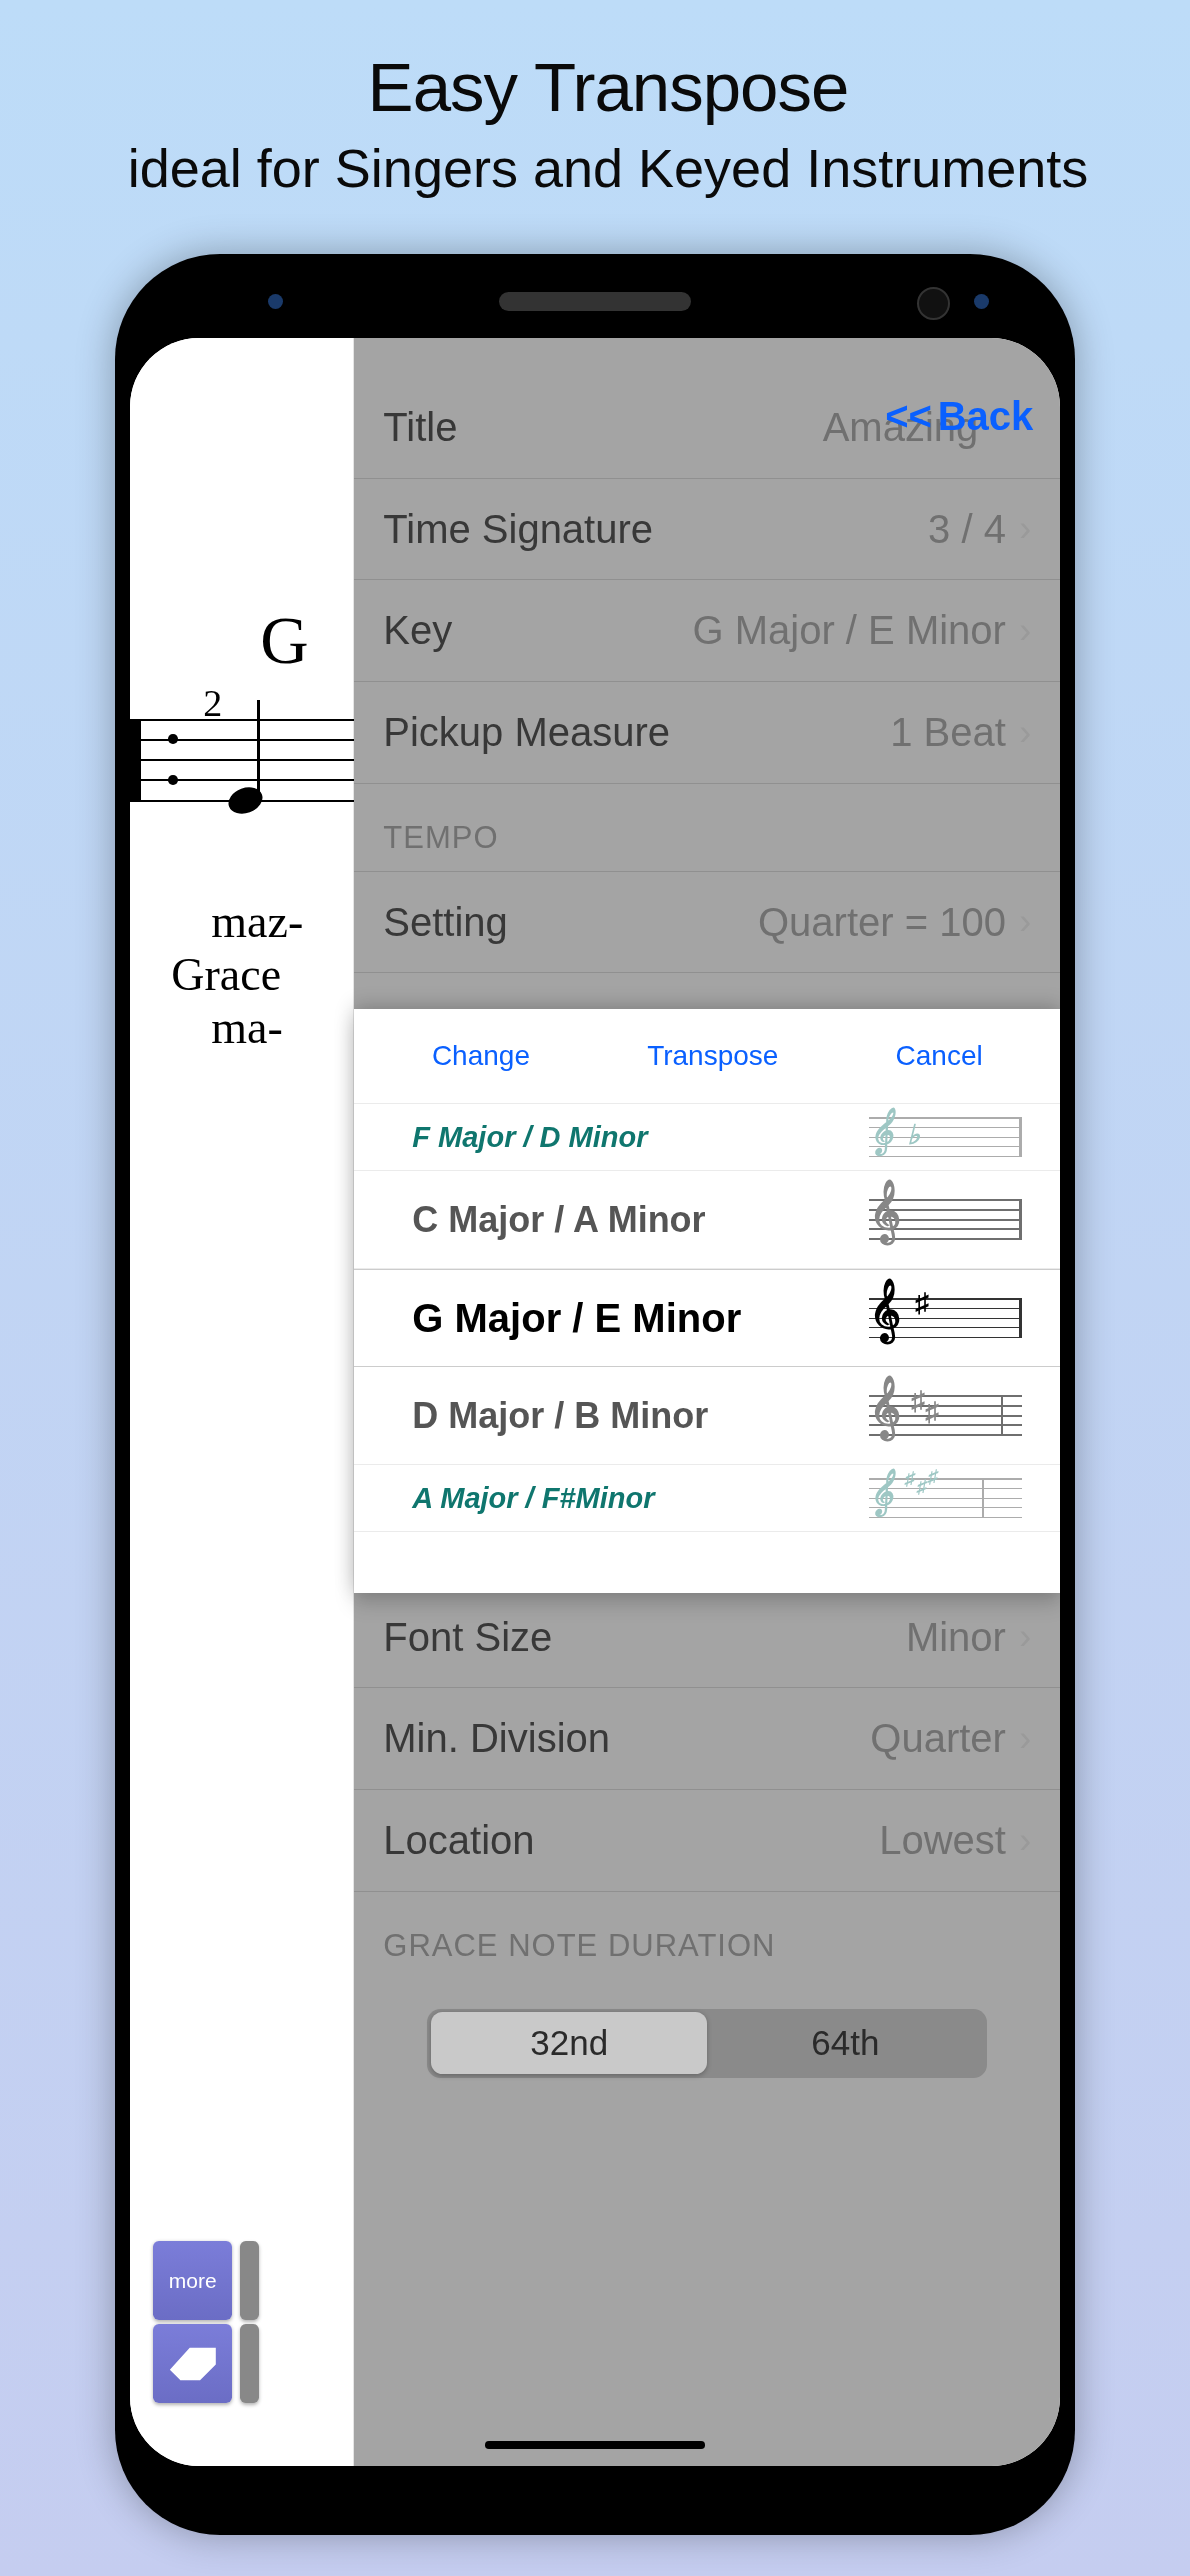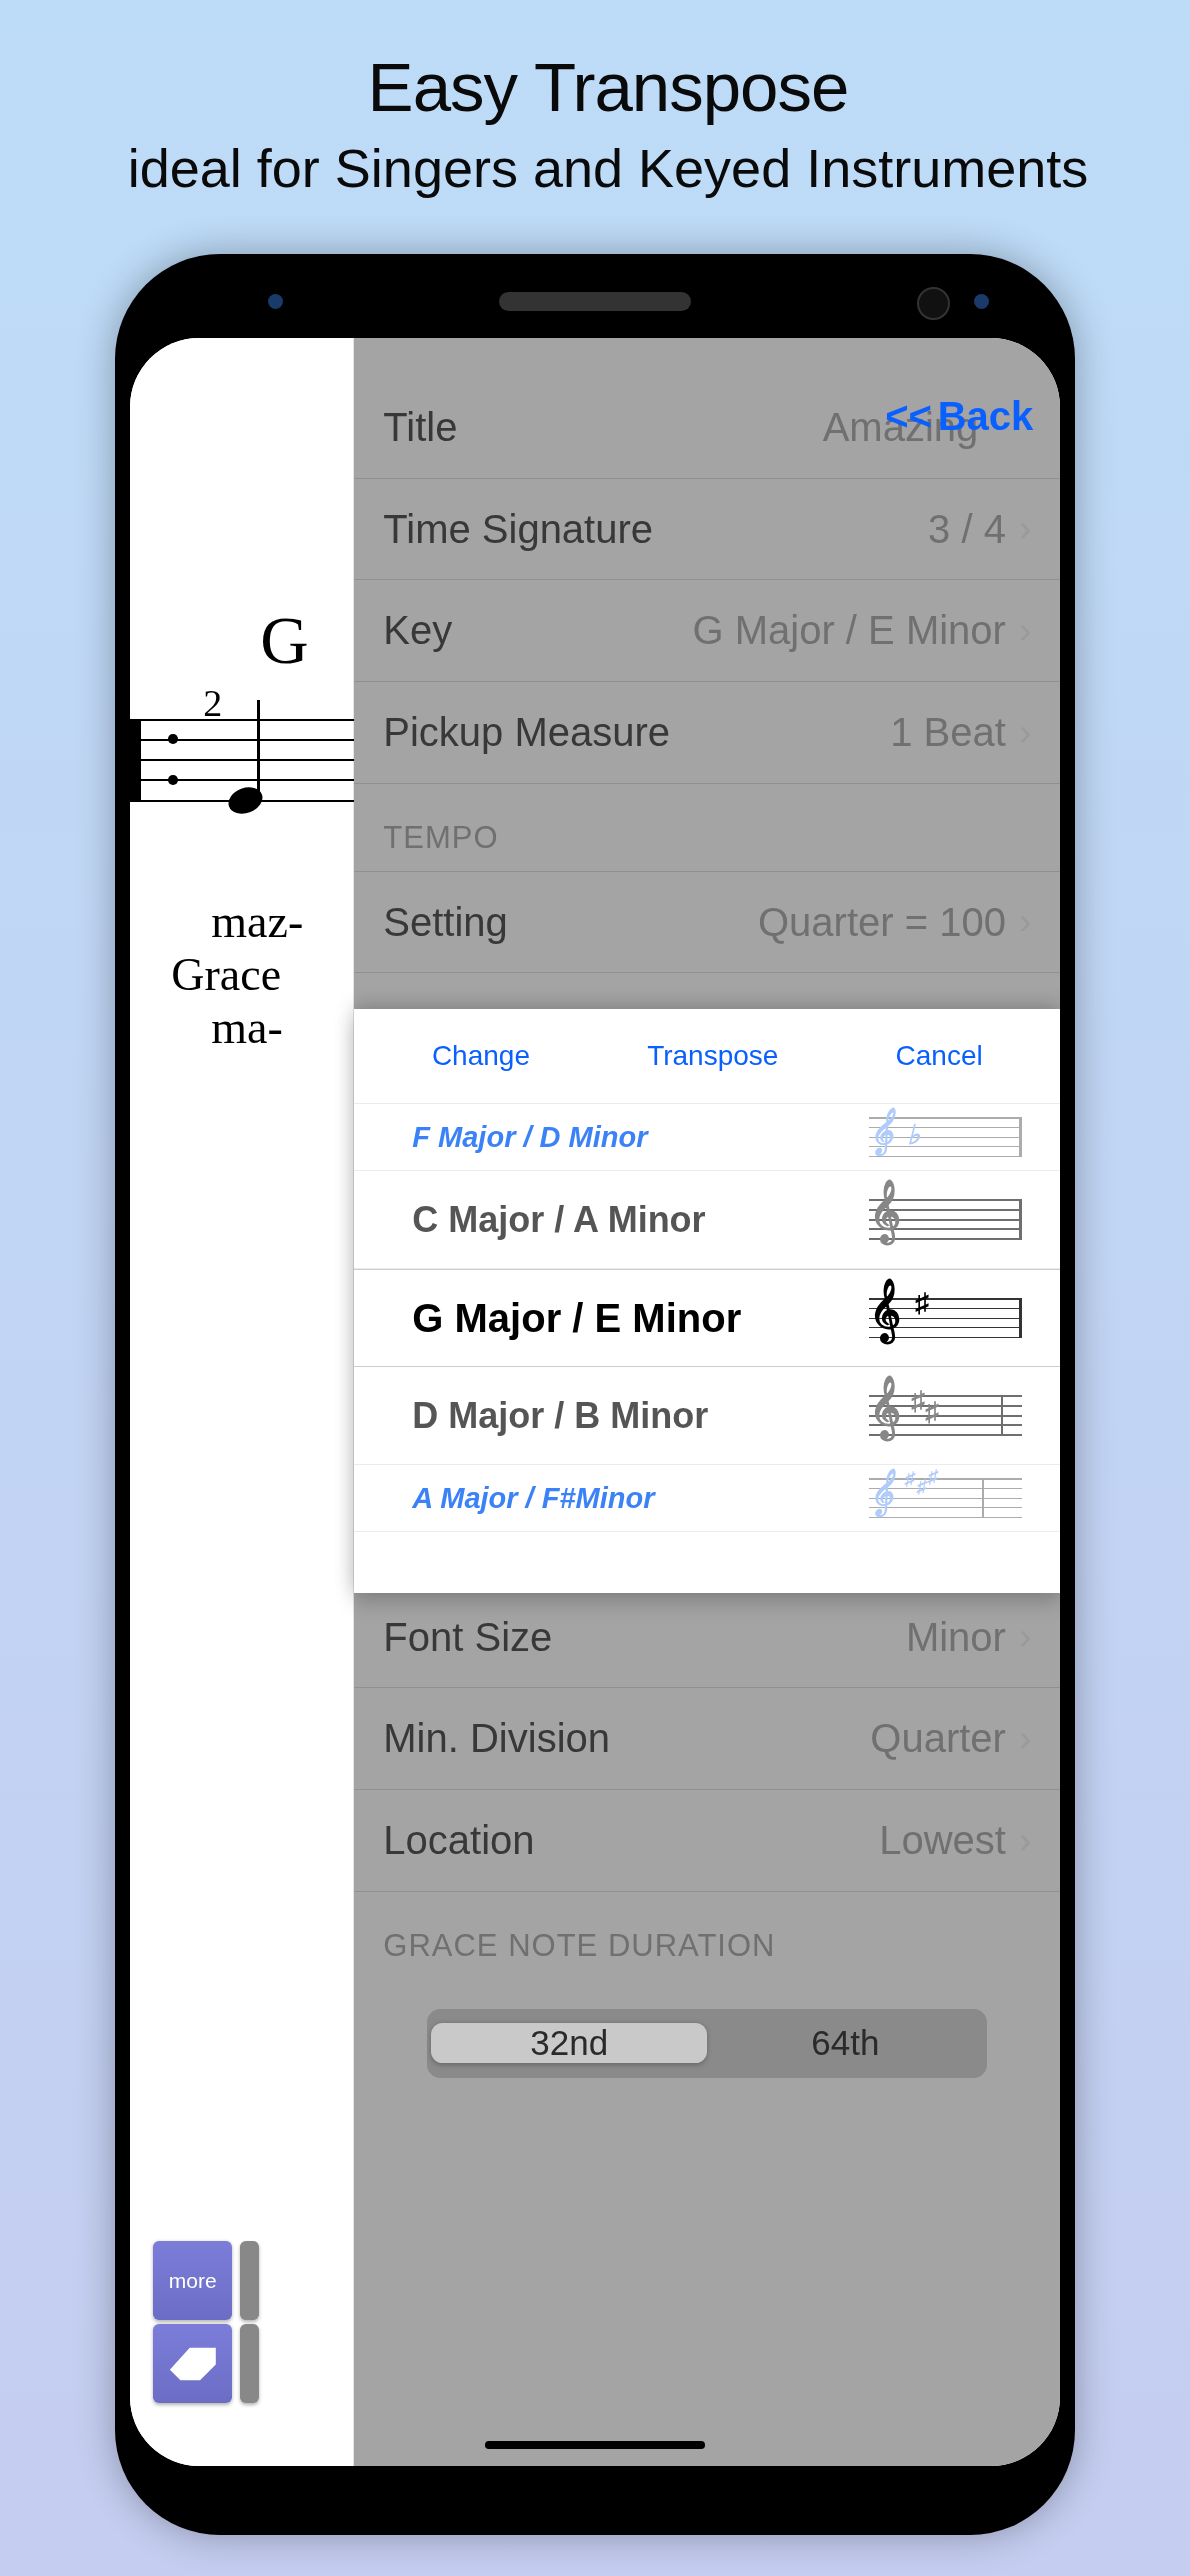"F Major / D Minor" .picker-item.far2 { color: #3b82f6 -> #0f766e }
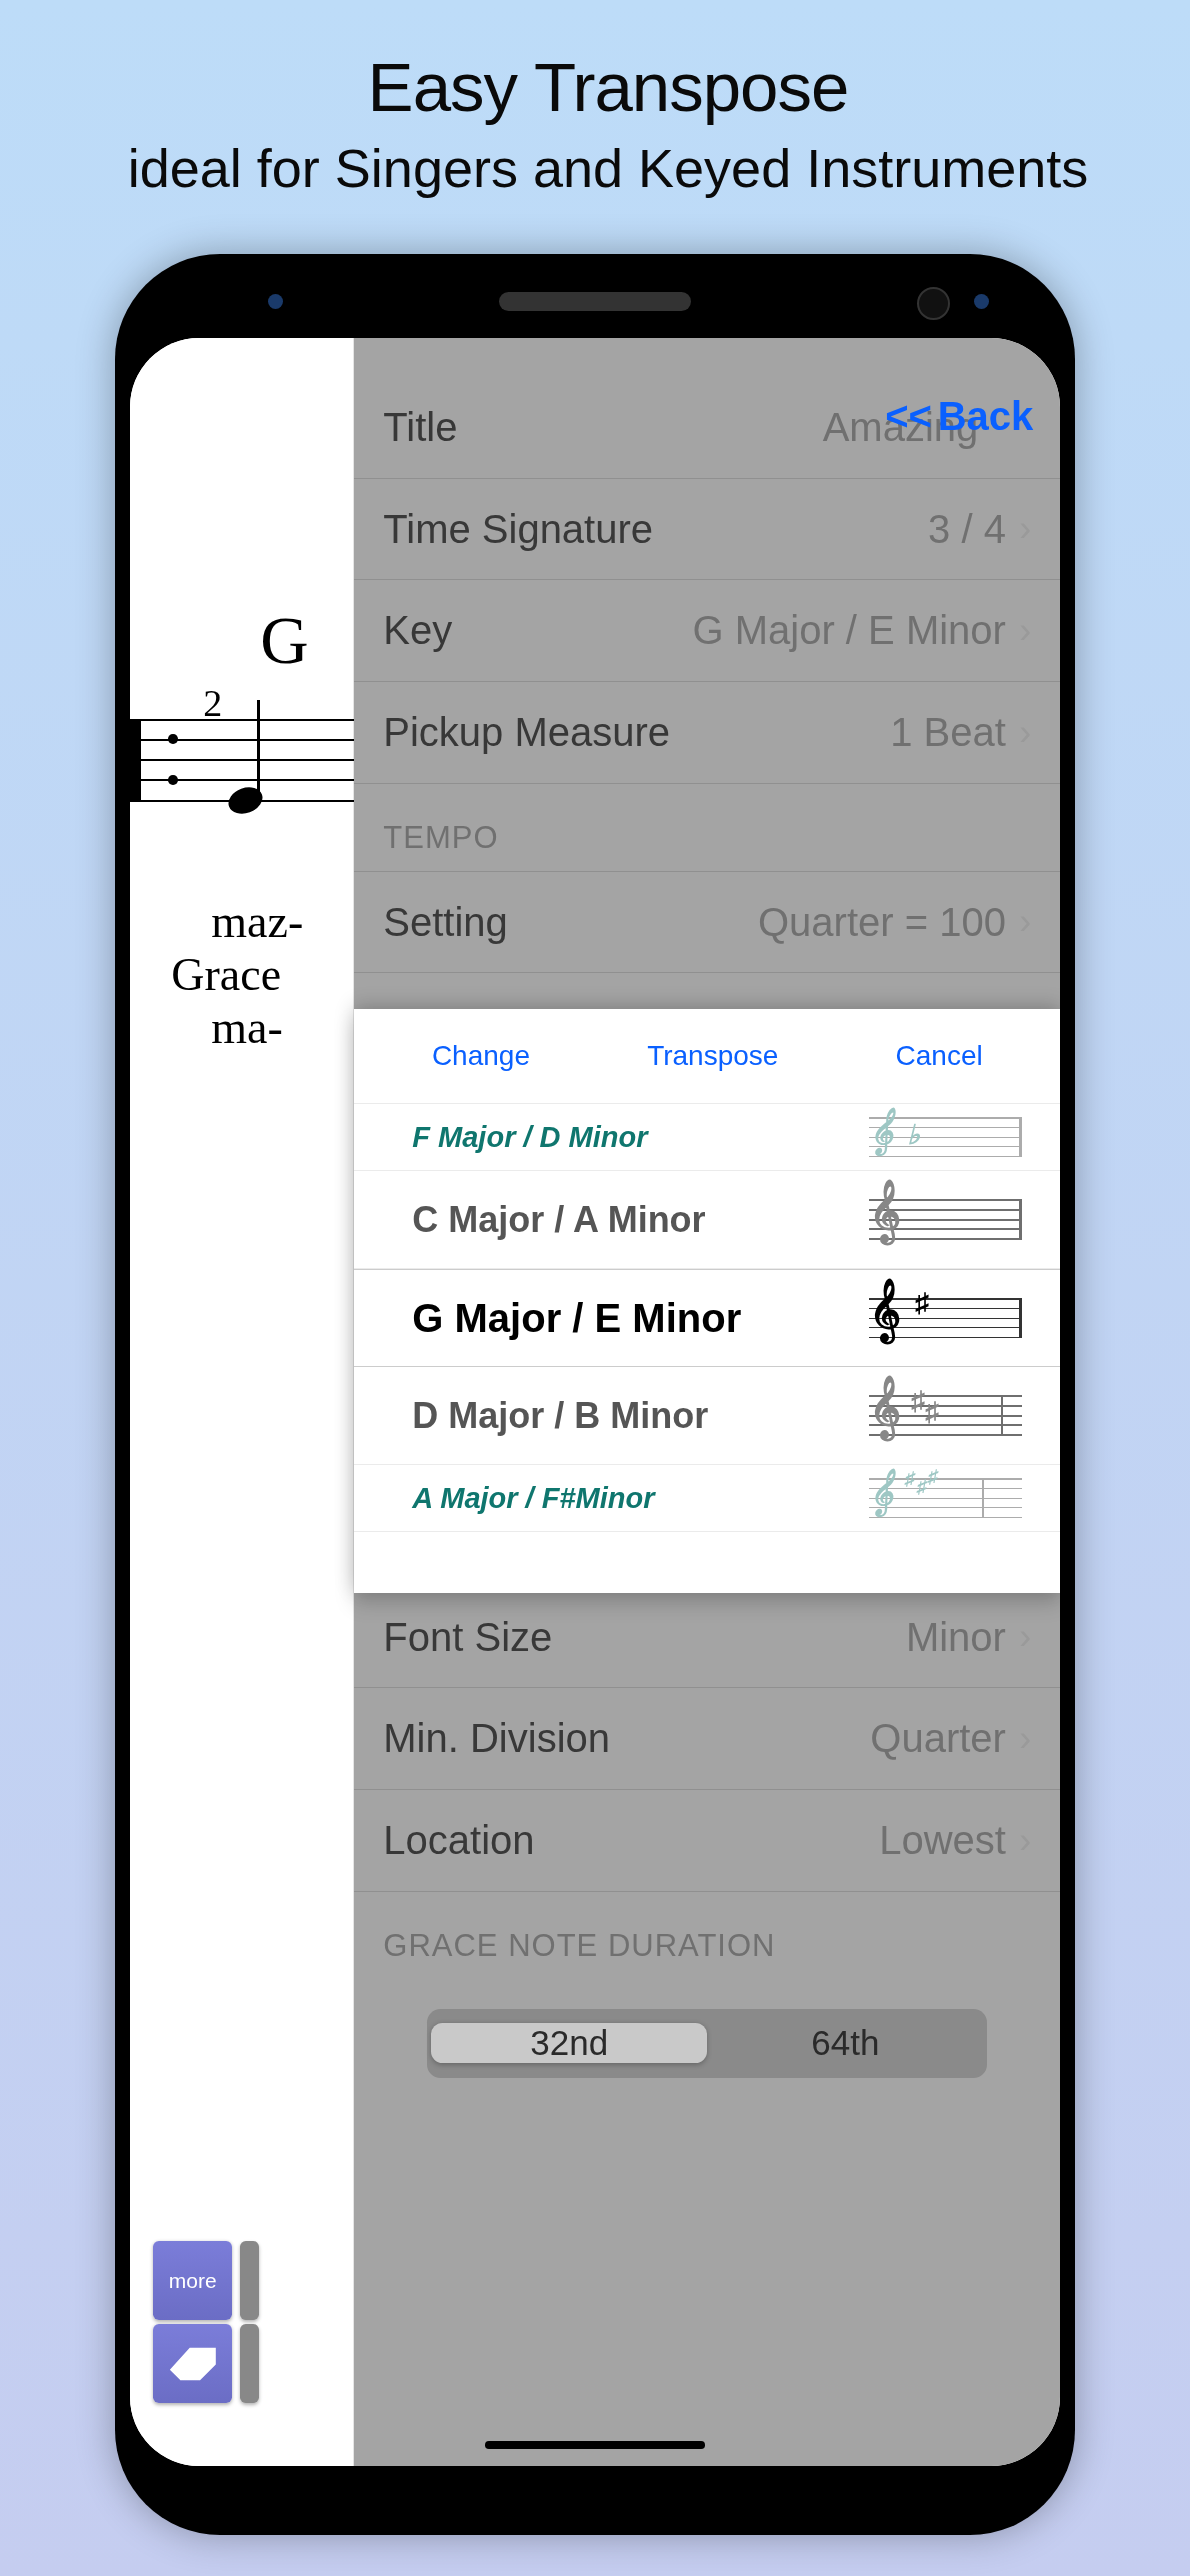"32nd" .seg-control { align-items: center -> none }
